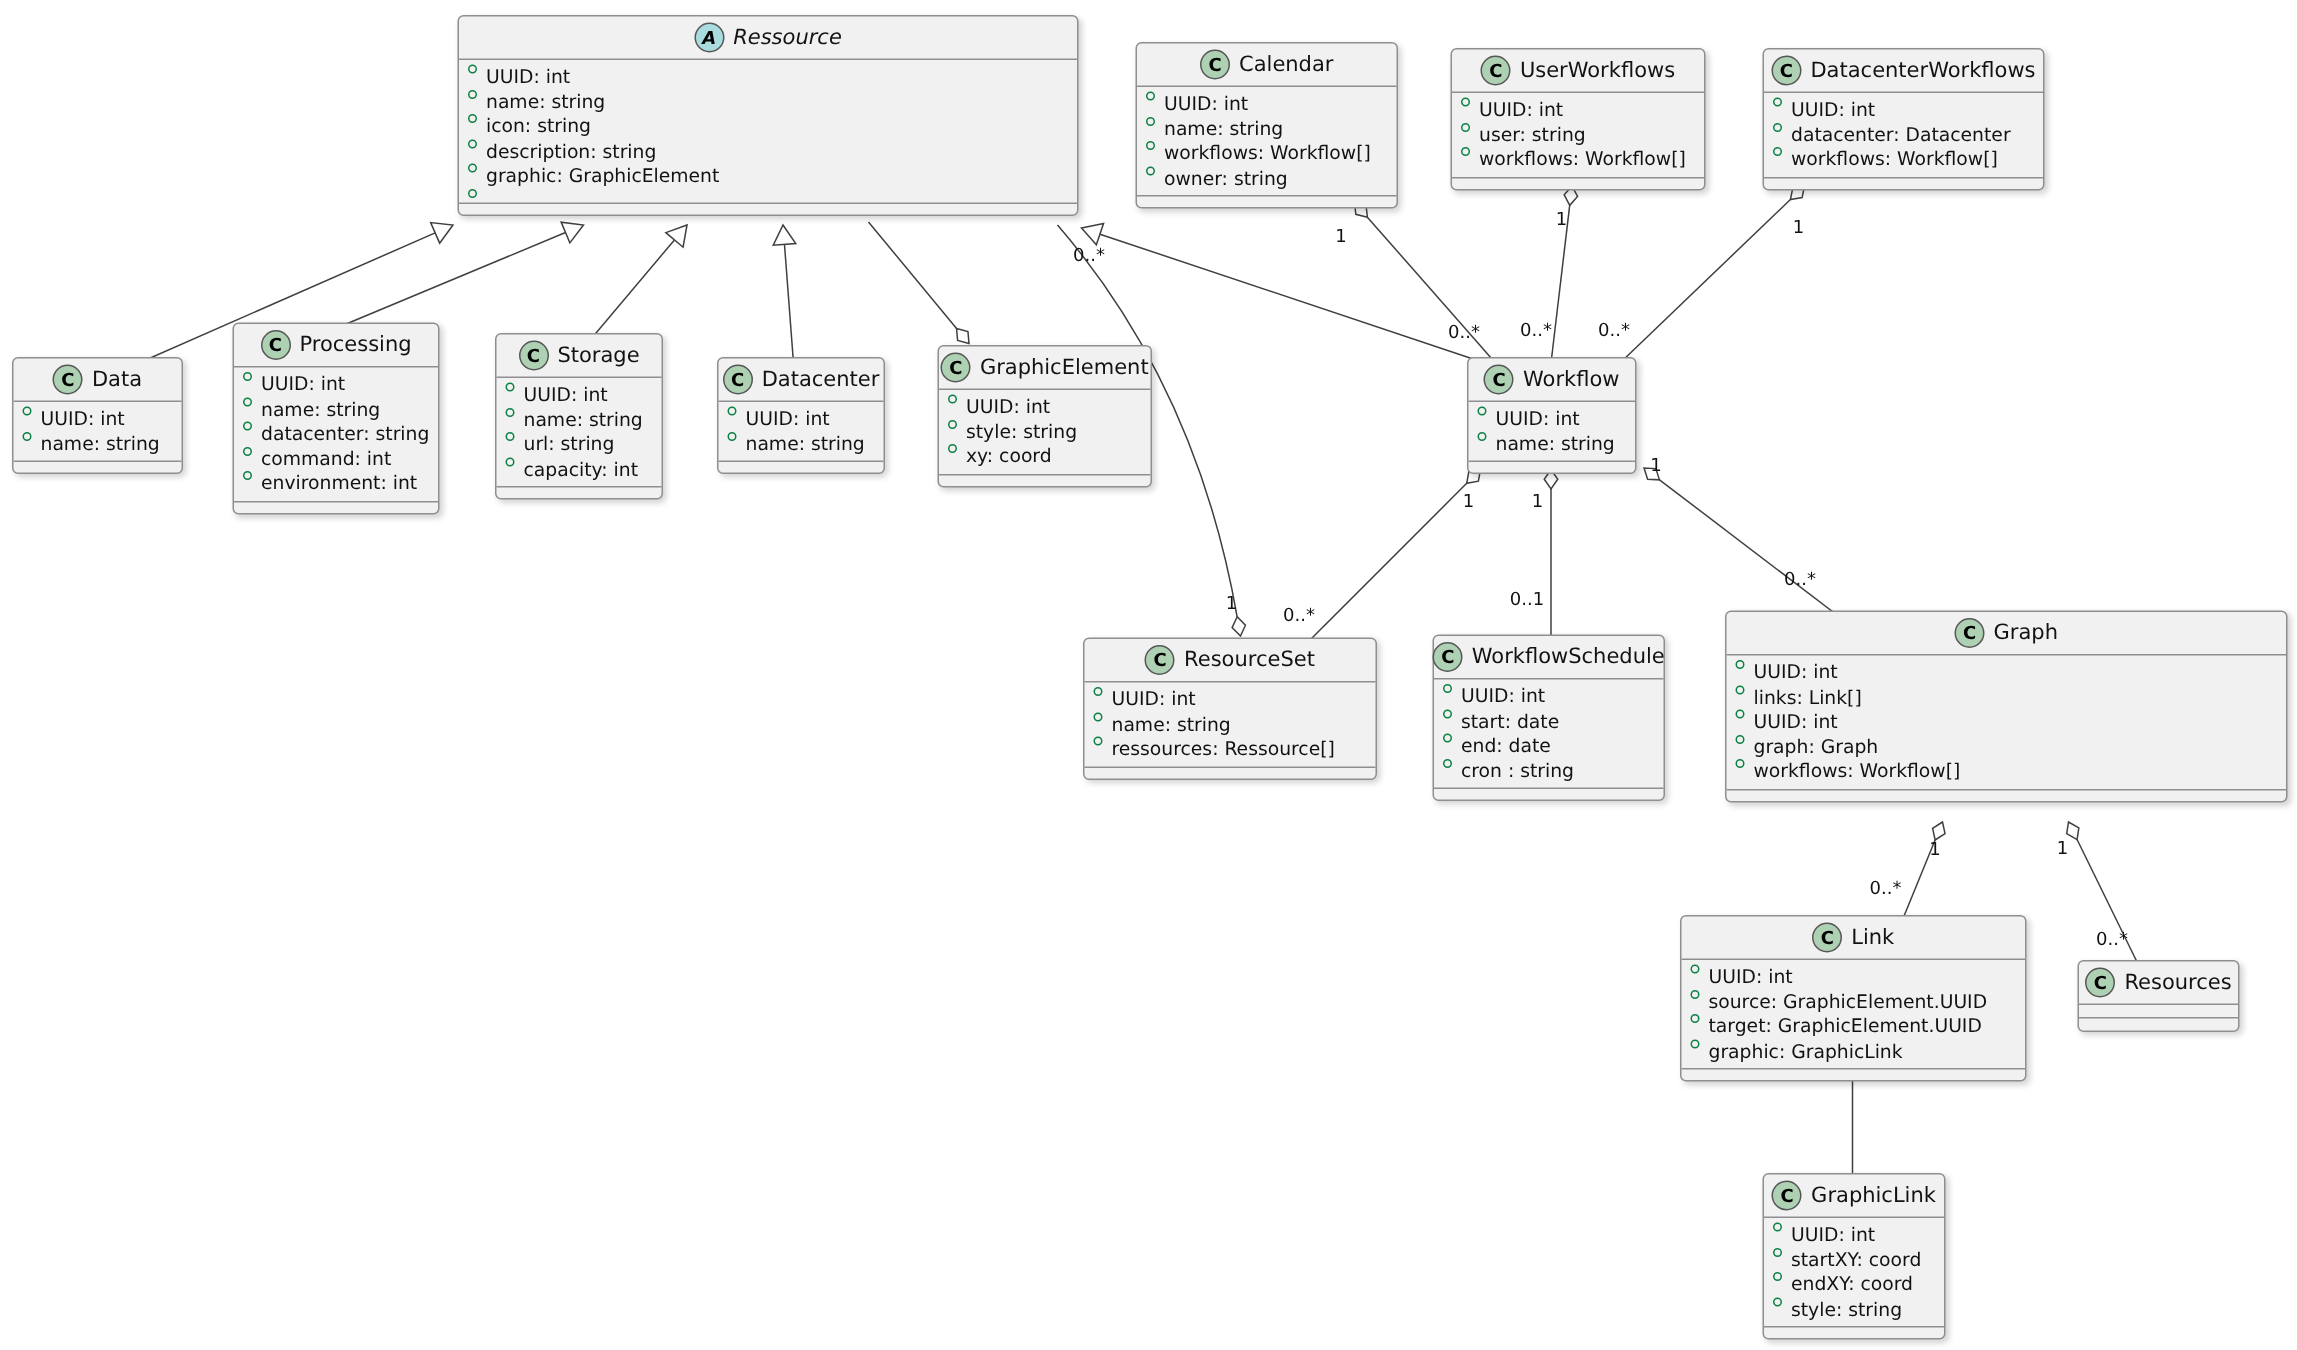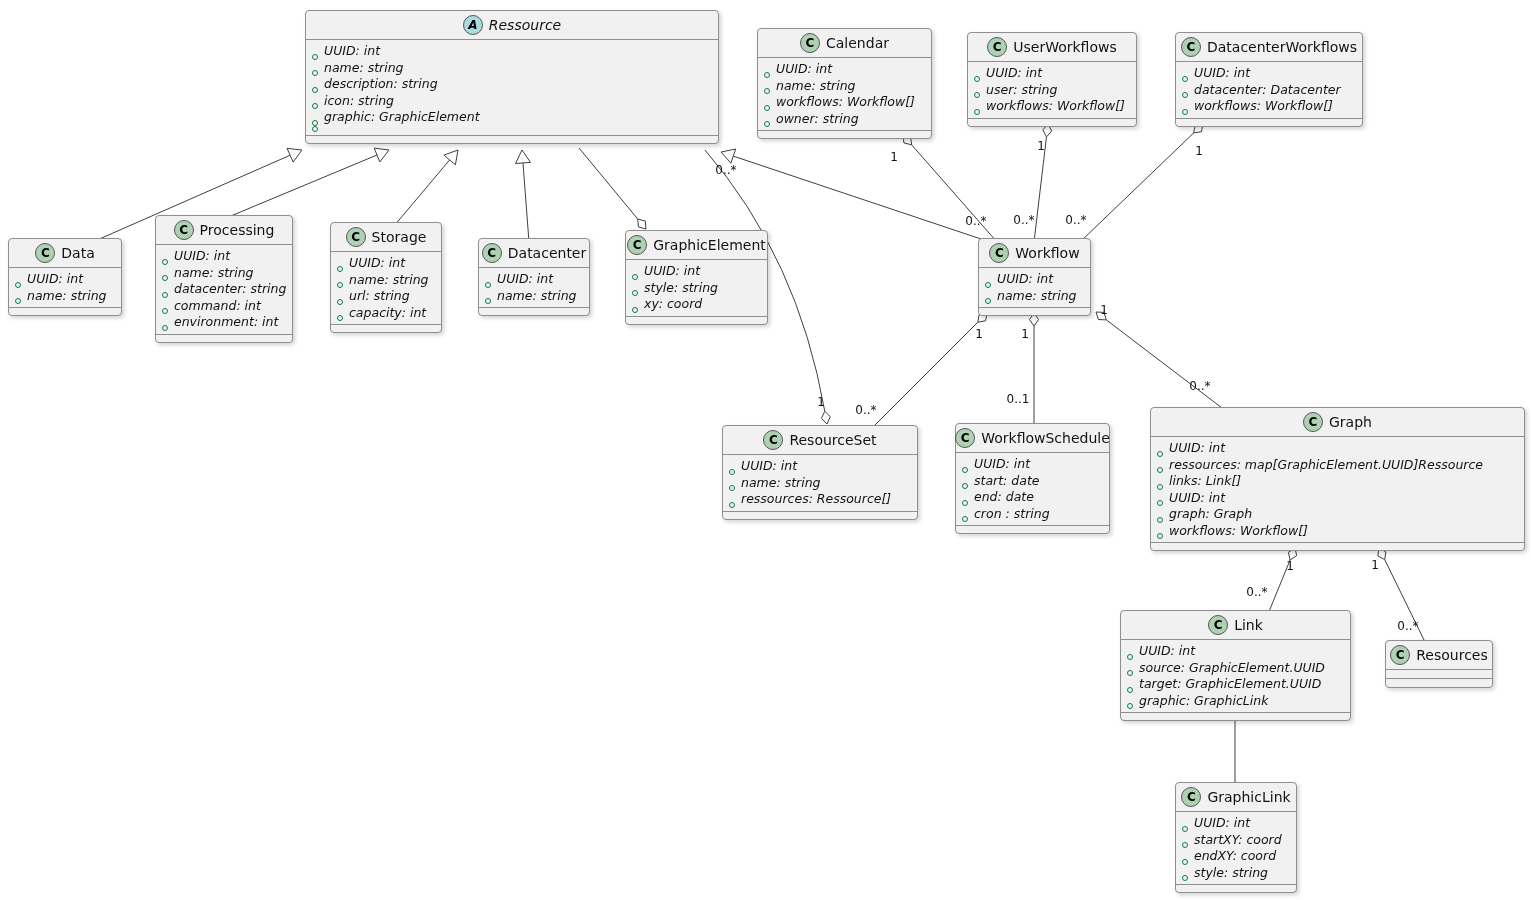"UUID: int" .attr-row { align-items: flex-end -> flex-start; font-style: italic -> none }
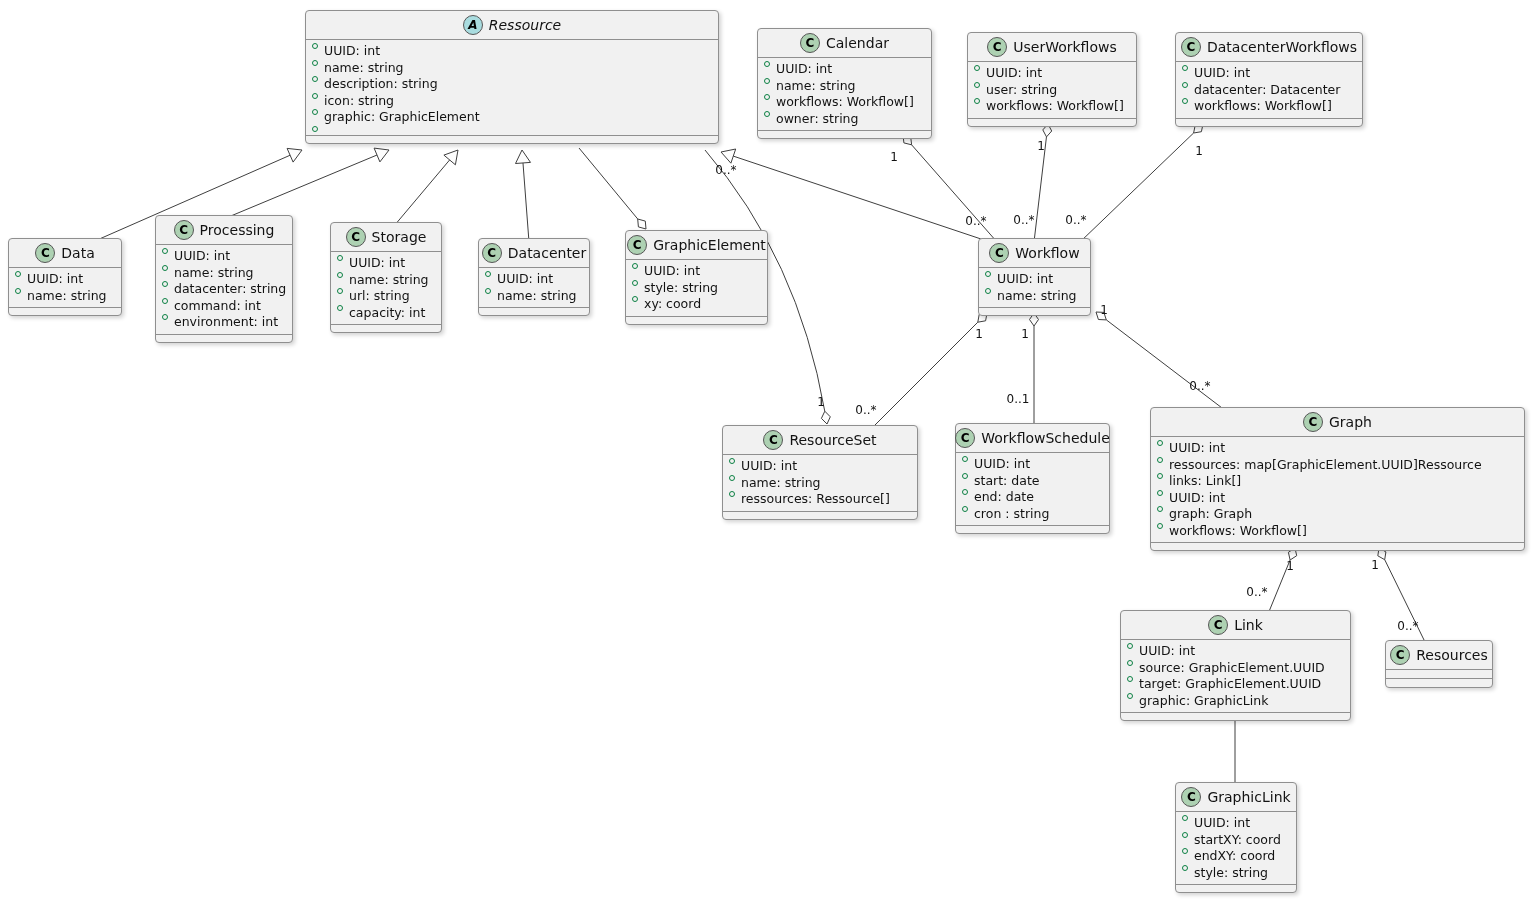"description: string" div.attr-row { order: before "icon: string" -> after "icon: string" }
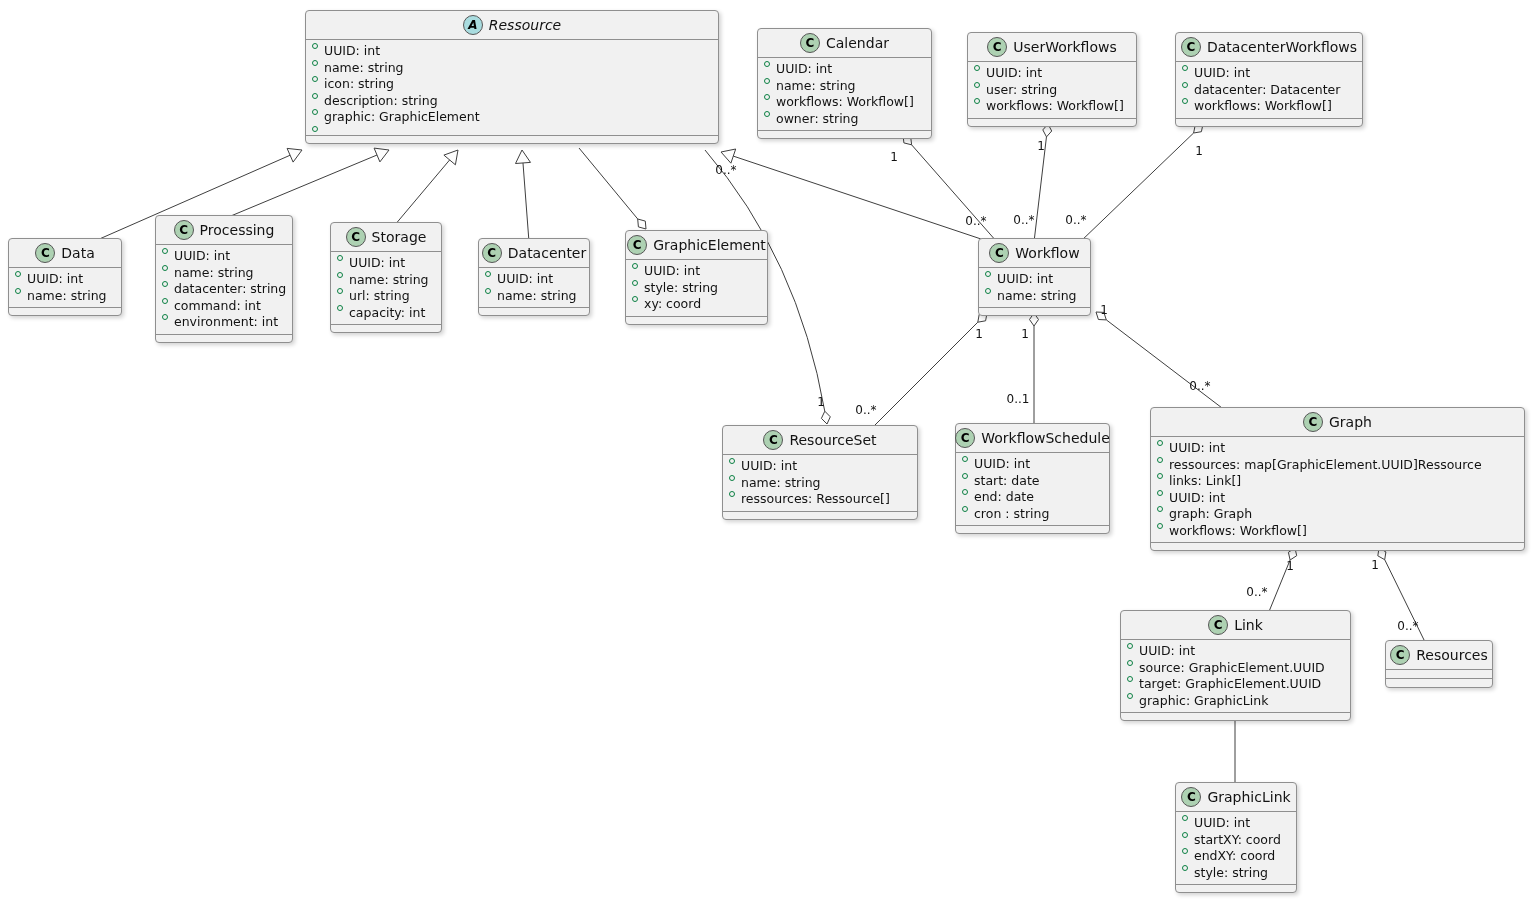"ressources:" div.attr-row { html: <div> <span></span> <span>ressources: map[GraphicElement.UUID]Ressource</span> </div> -> none }
